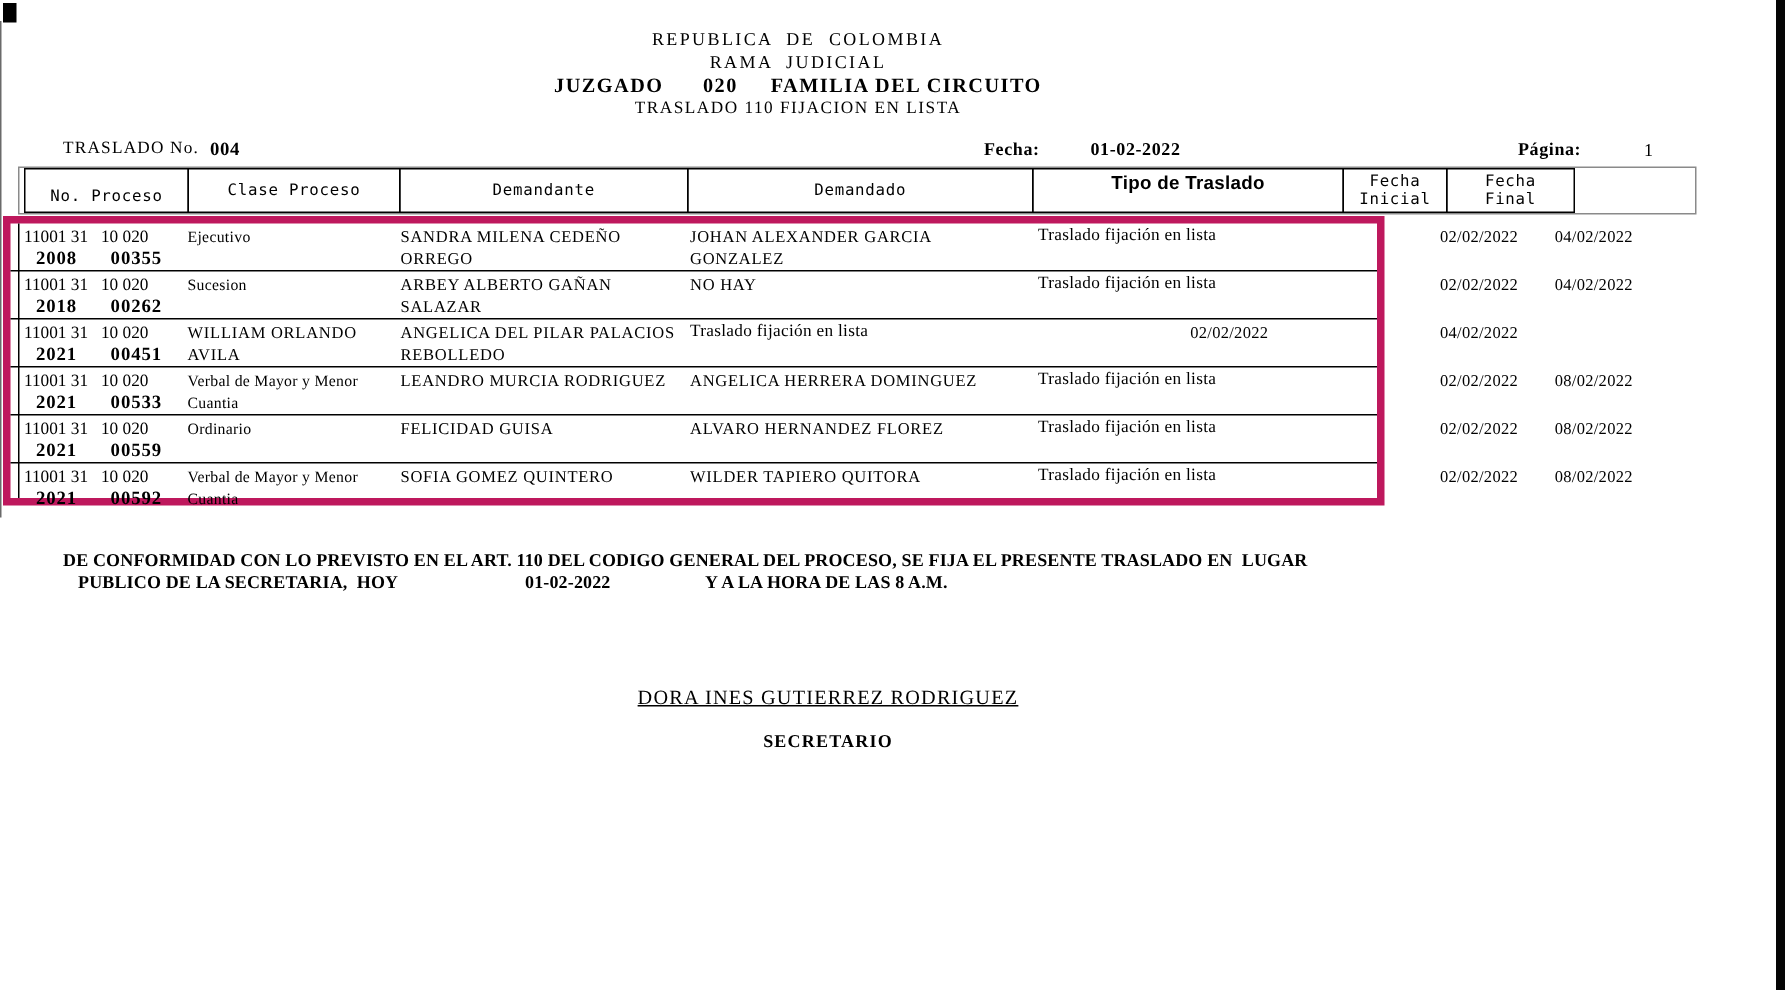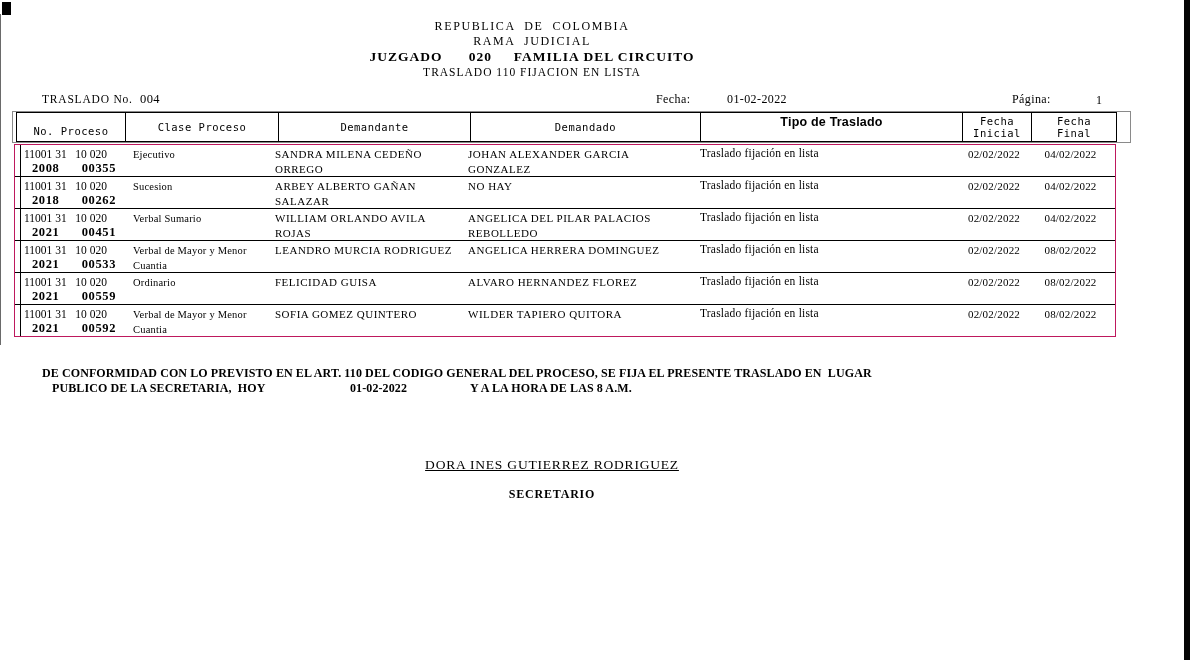"004" .m-bold { font-weight: normal -> bold }
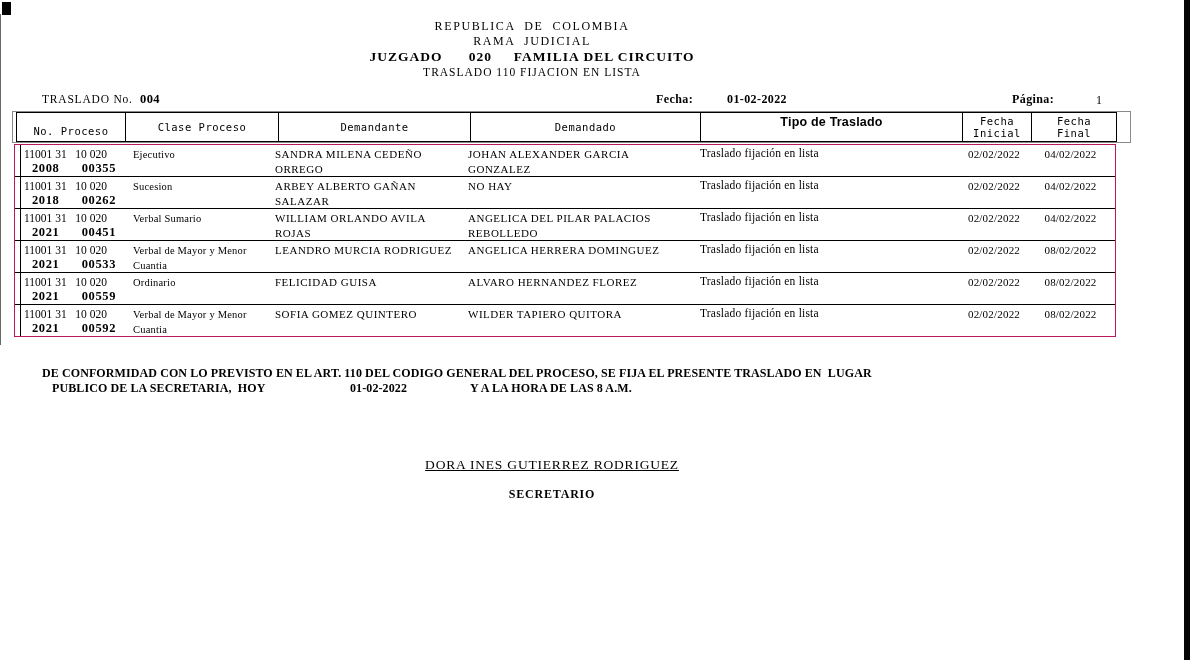"Clase Proceso" .hc2 { width: 154px -> 142px }
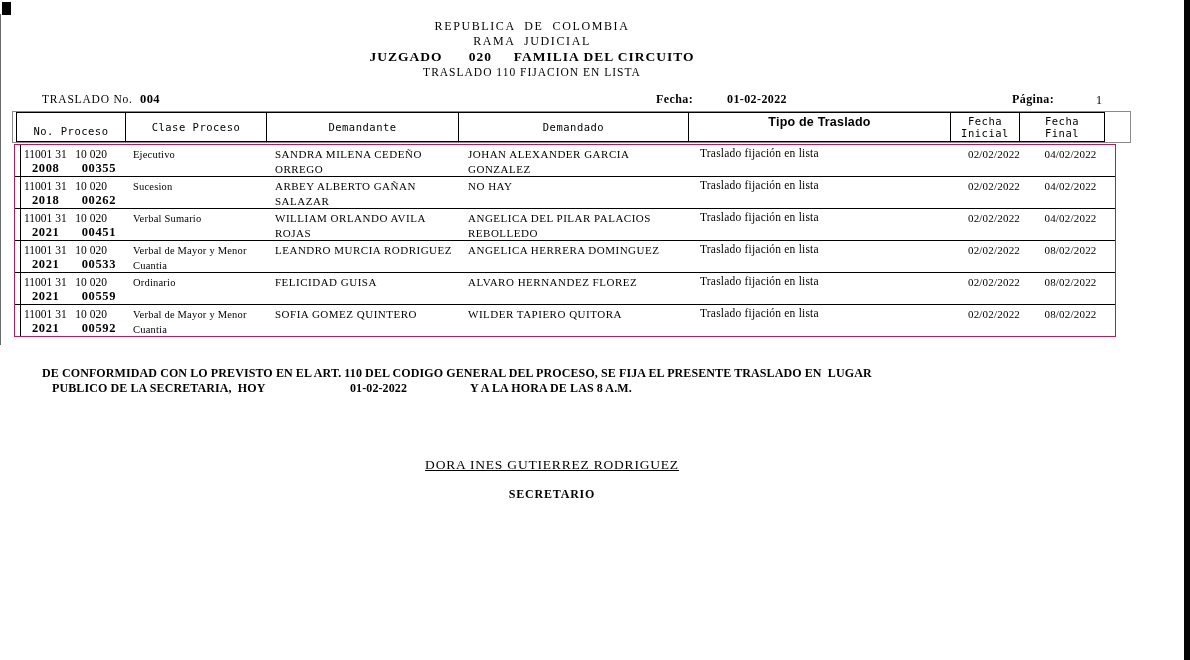"Tipo de Traslado" .hc5 { width: 263px -> 208px }
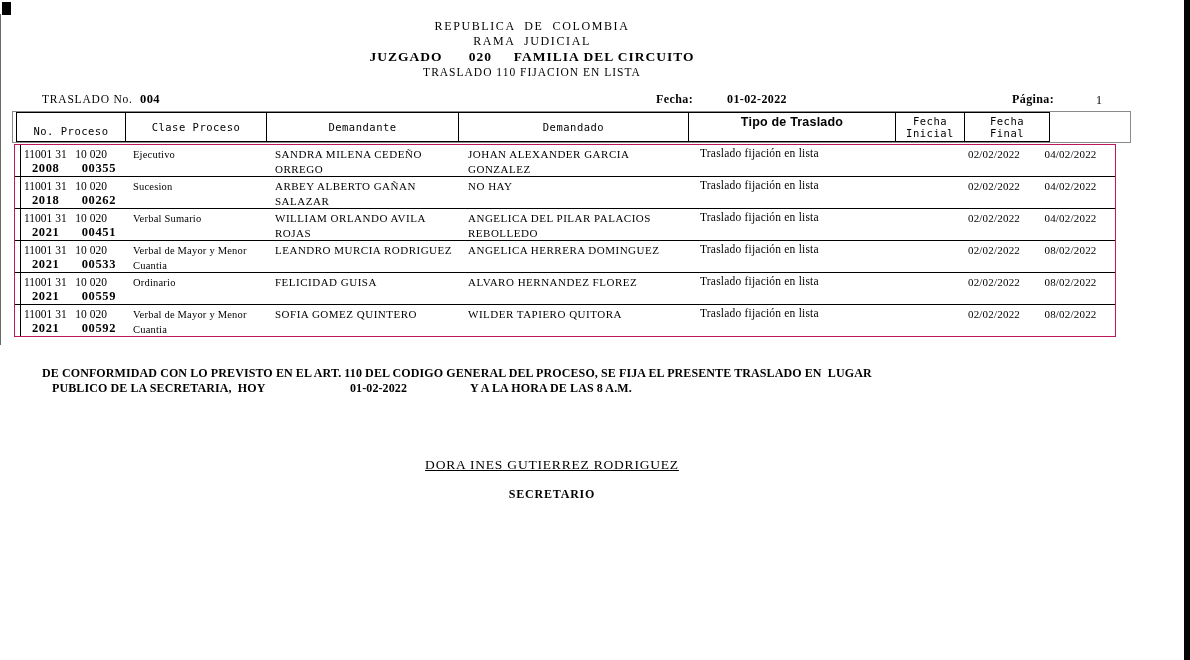"11001 31 10 020" .tbody { border: 1px solid #be185d -> 5px solid #be185d; left: 14px -> 2px; width: 1102px -> 921px }
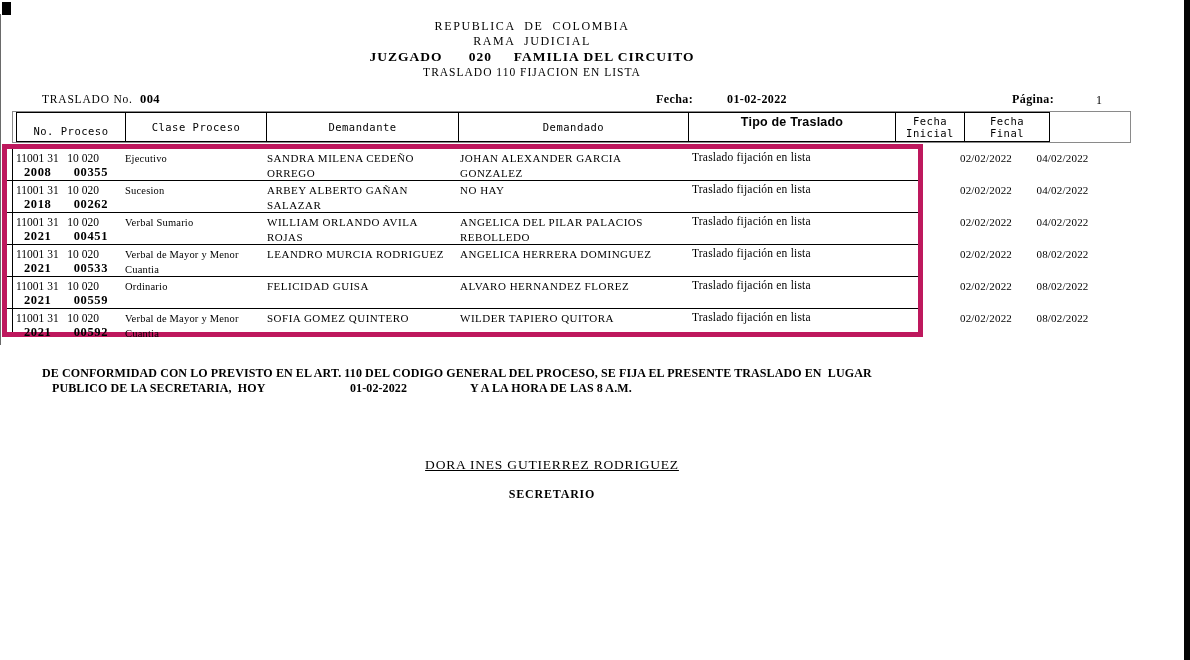"Verbal Sumario" div.cell { html: <div>Verbal Sumario</div> -> none }
